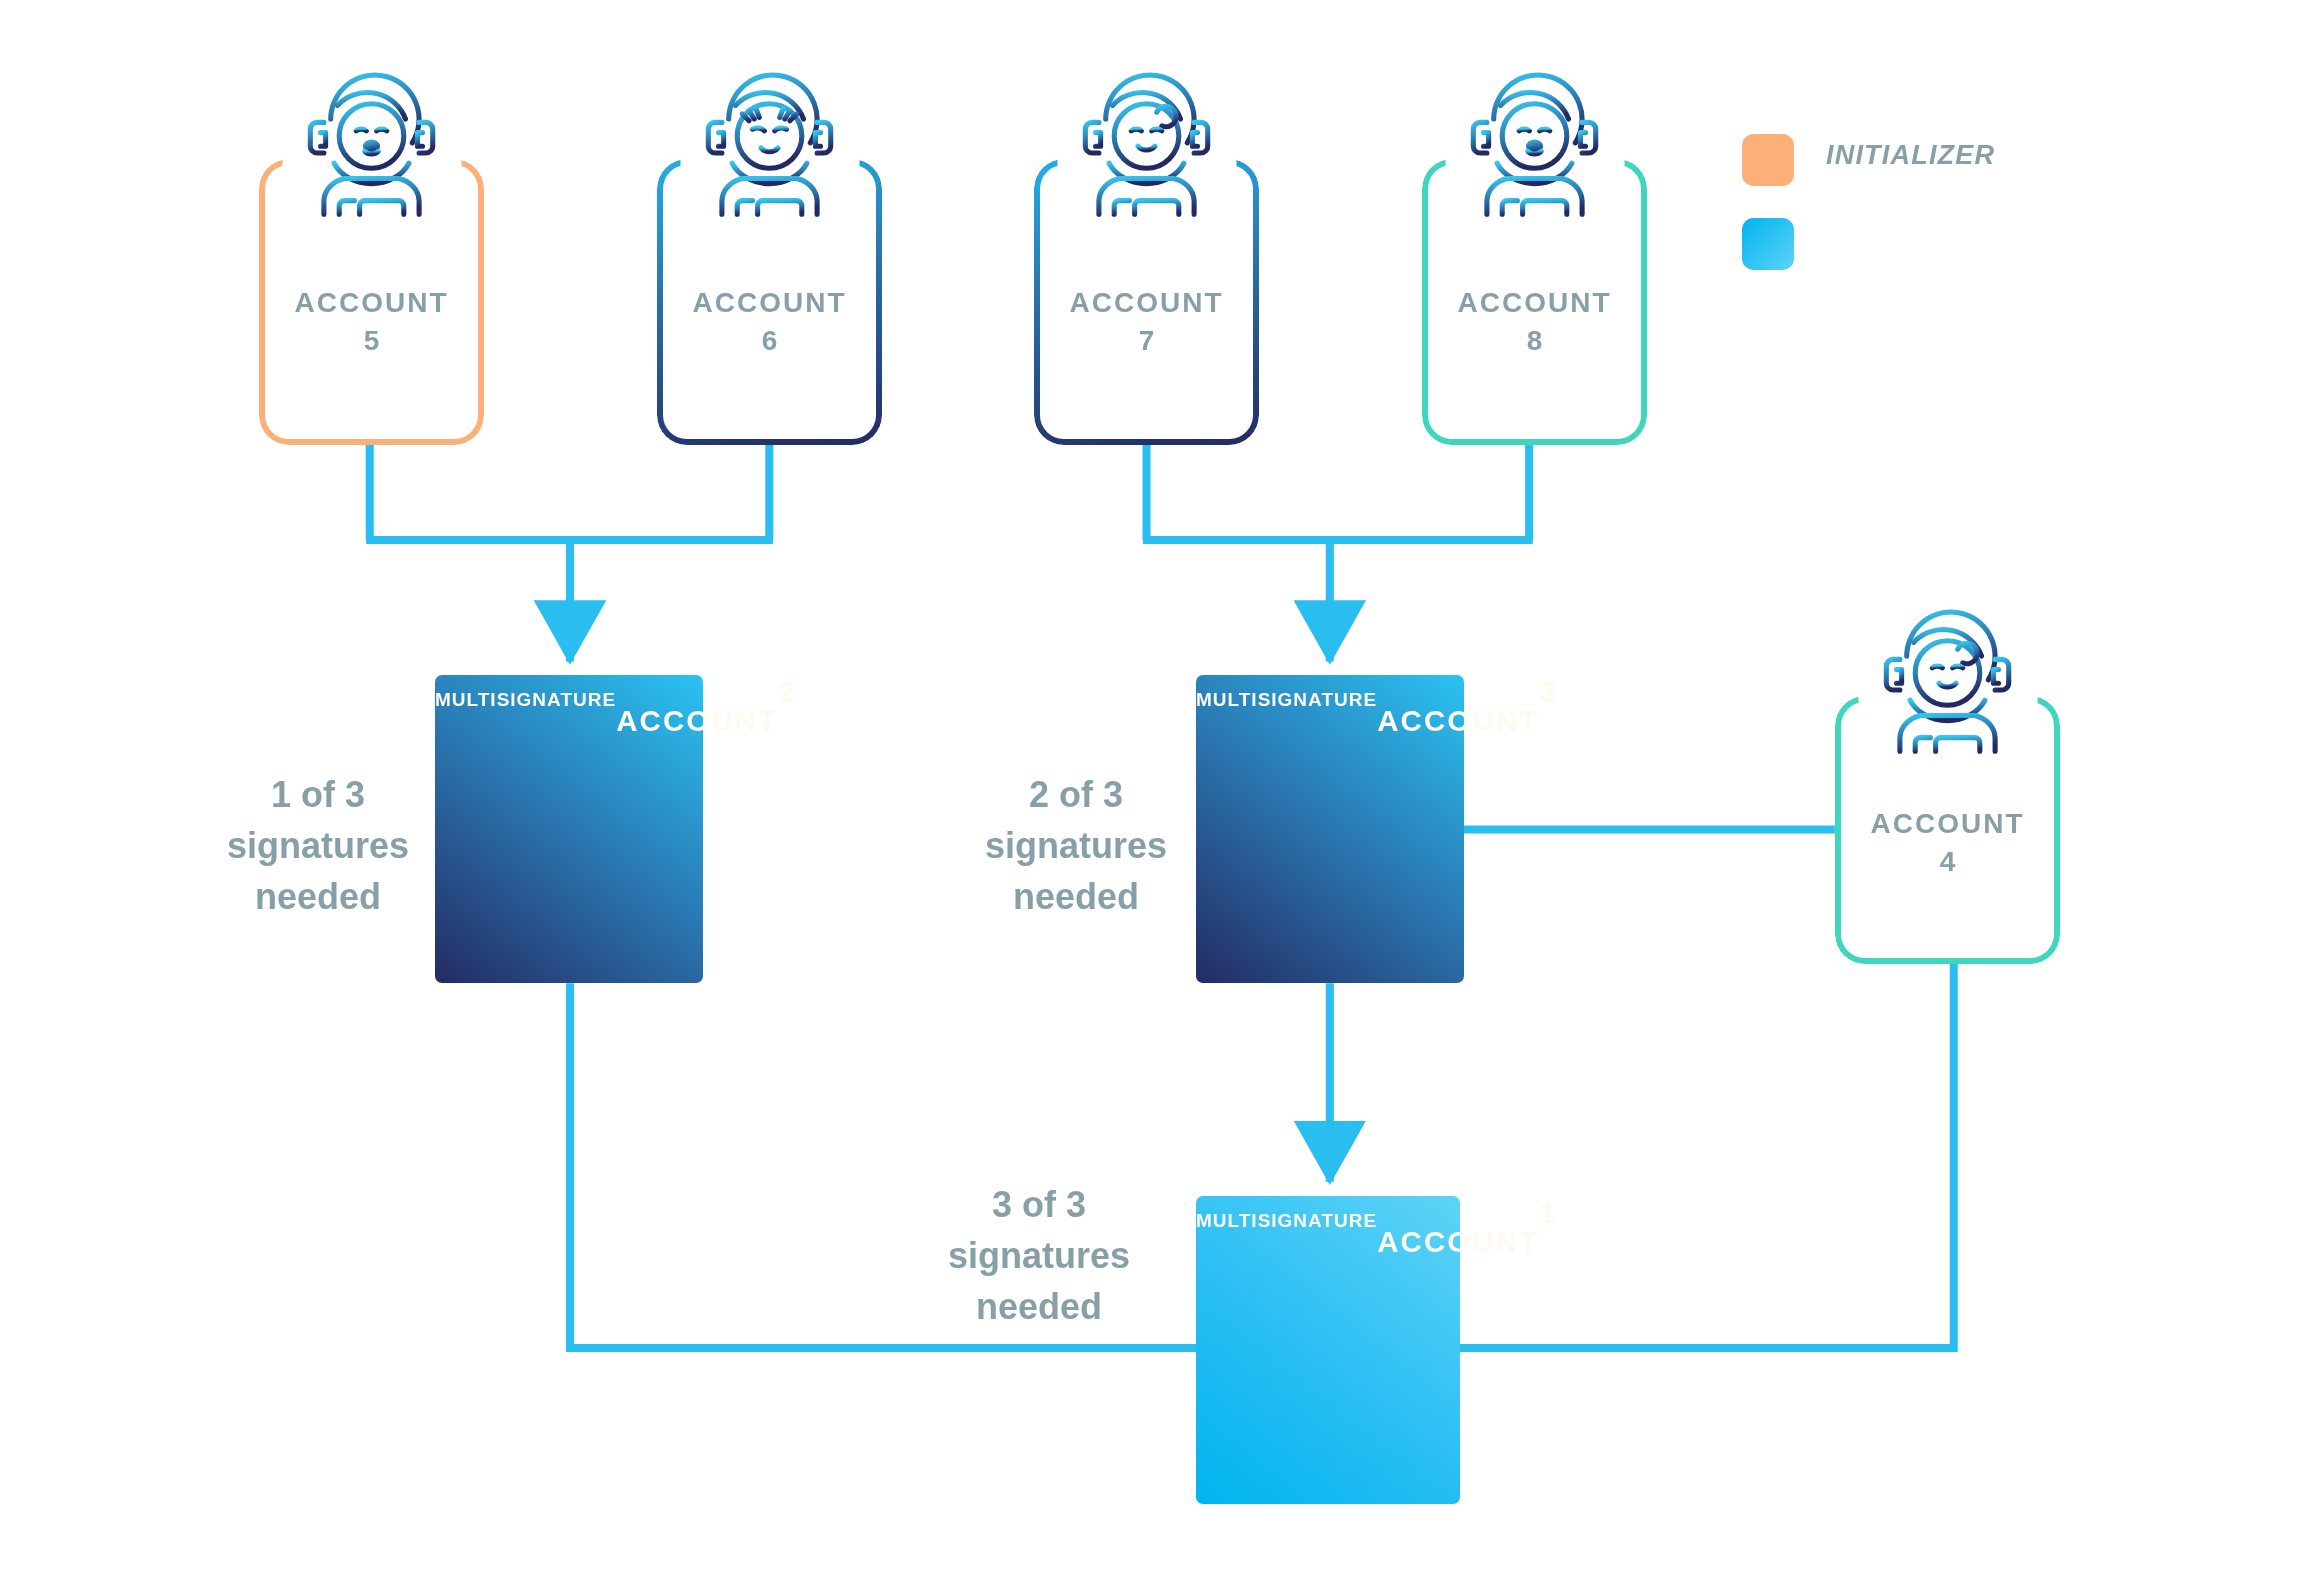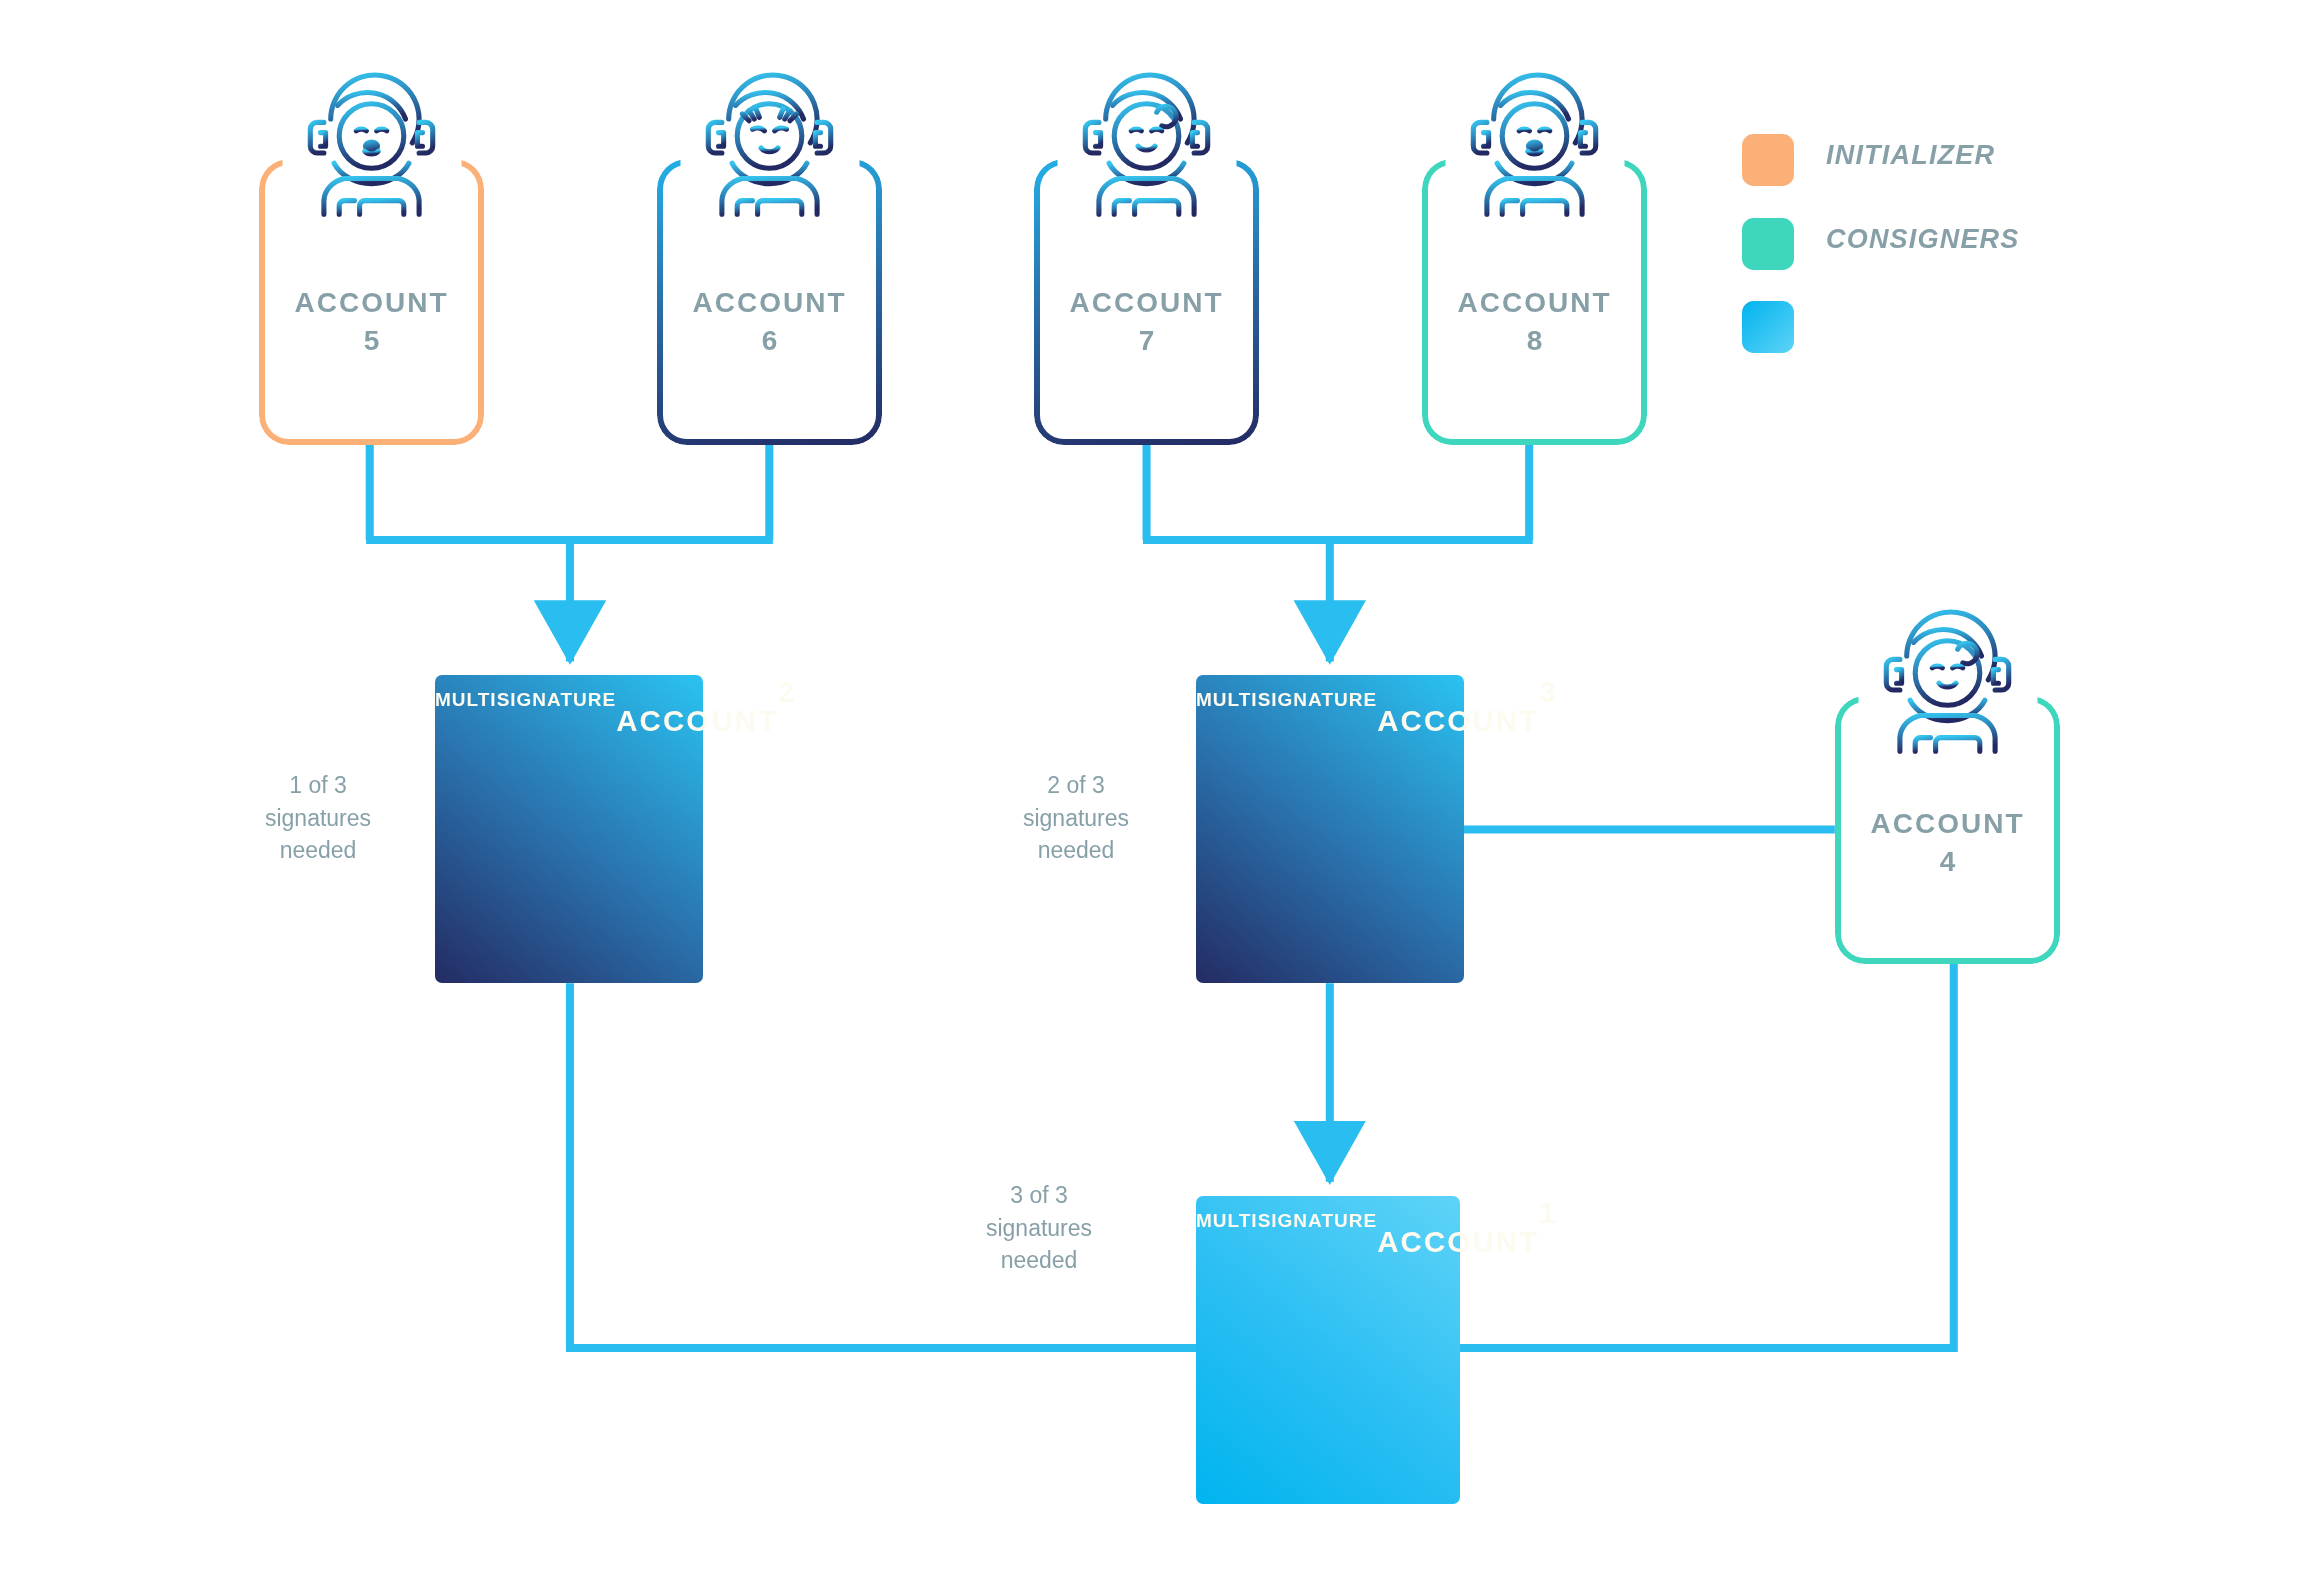"CONSIGNERS" div.legend-row { html: <div> <div></div> <div>CONSIGNERS</div> </div> -> none }
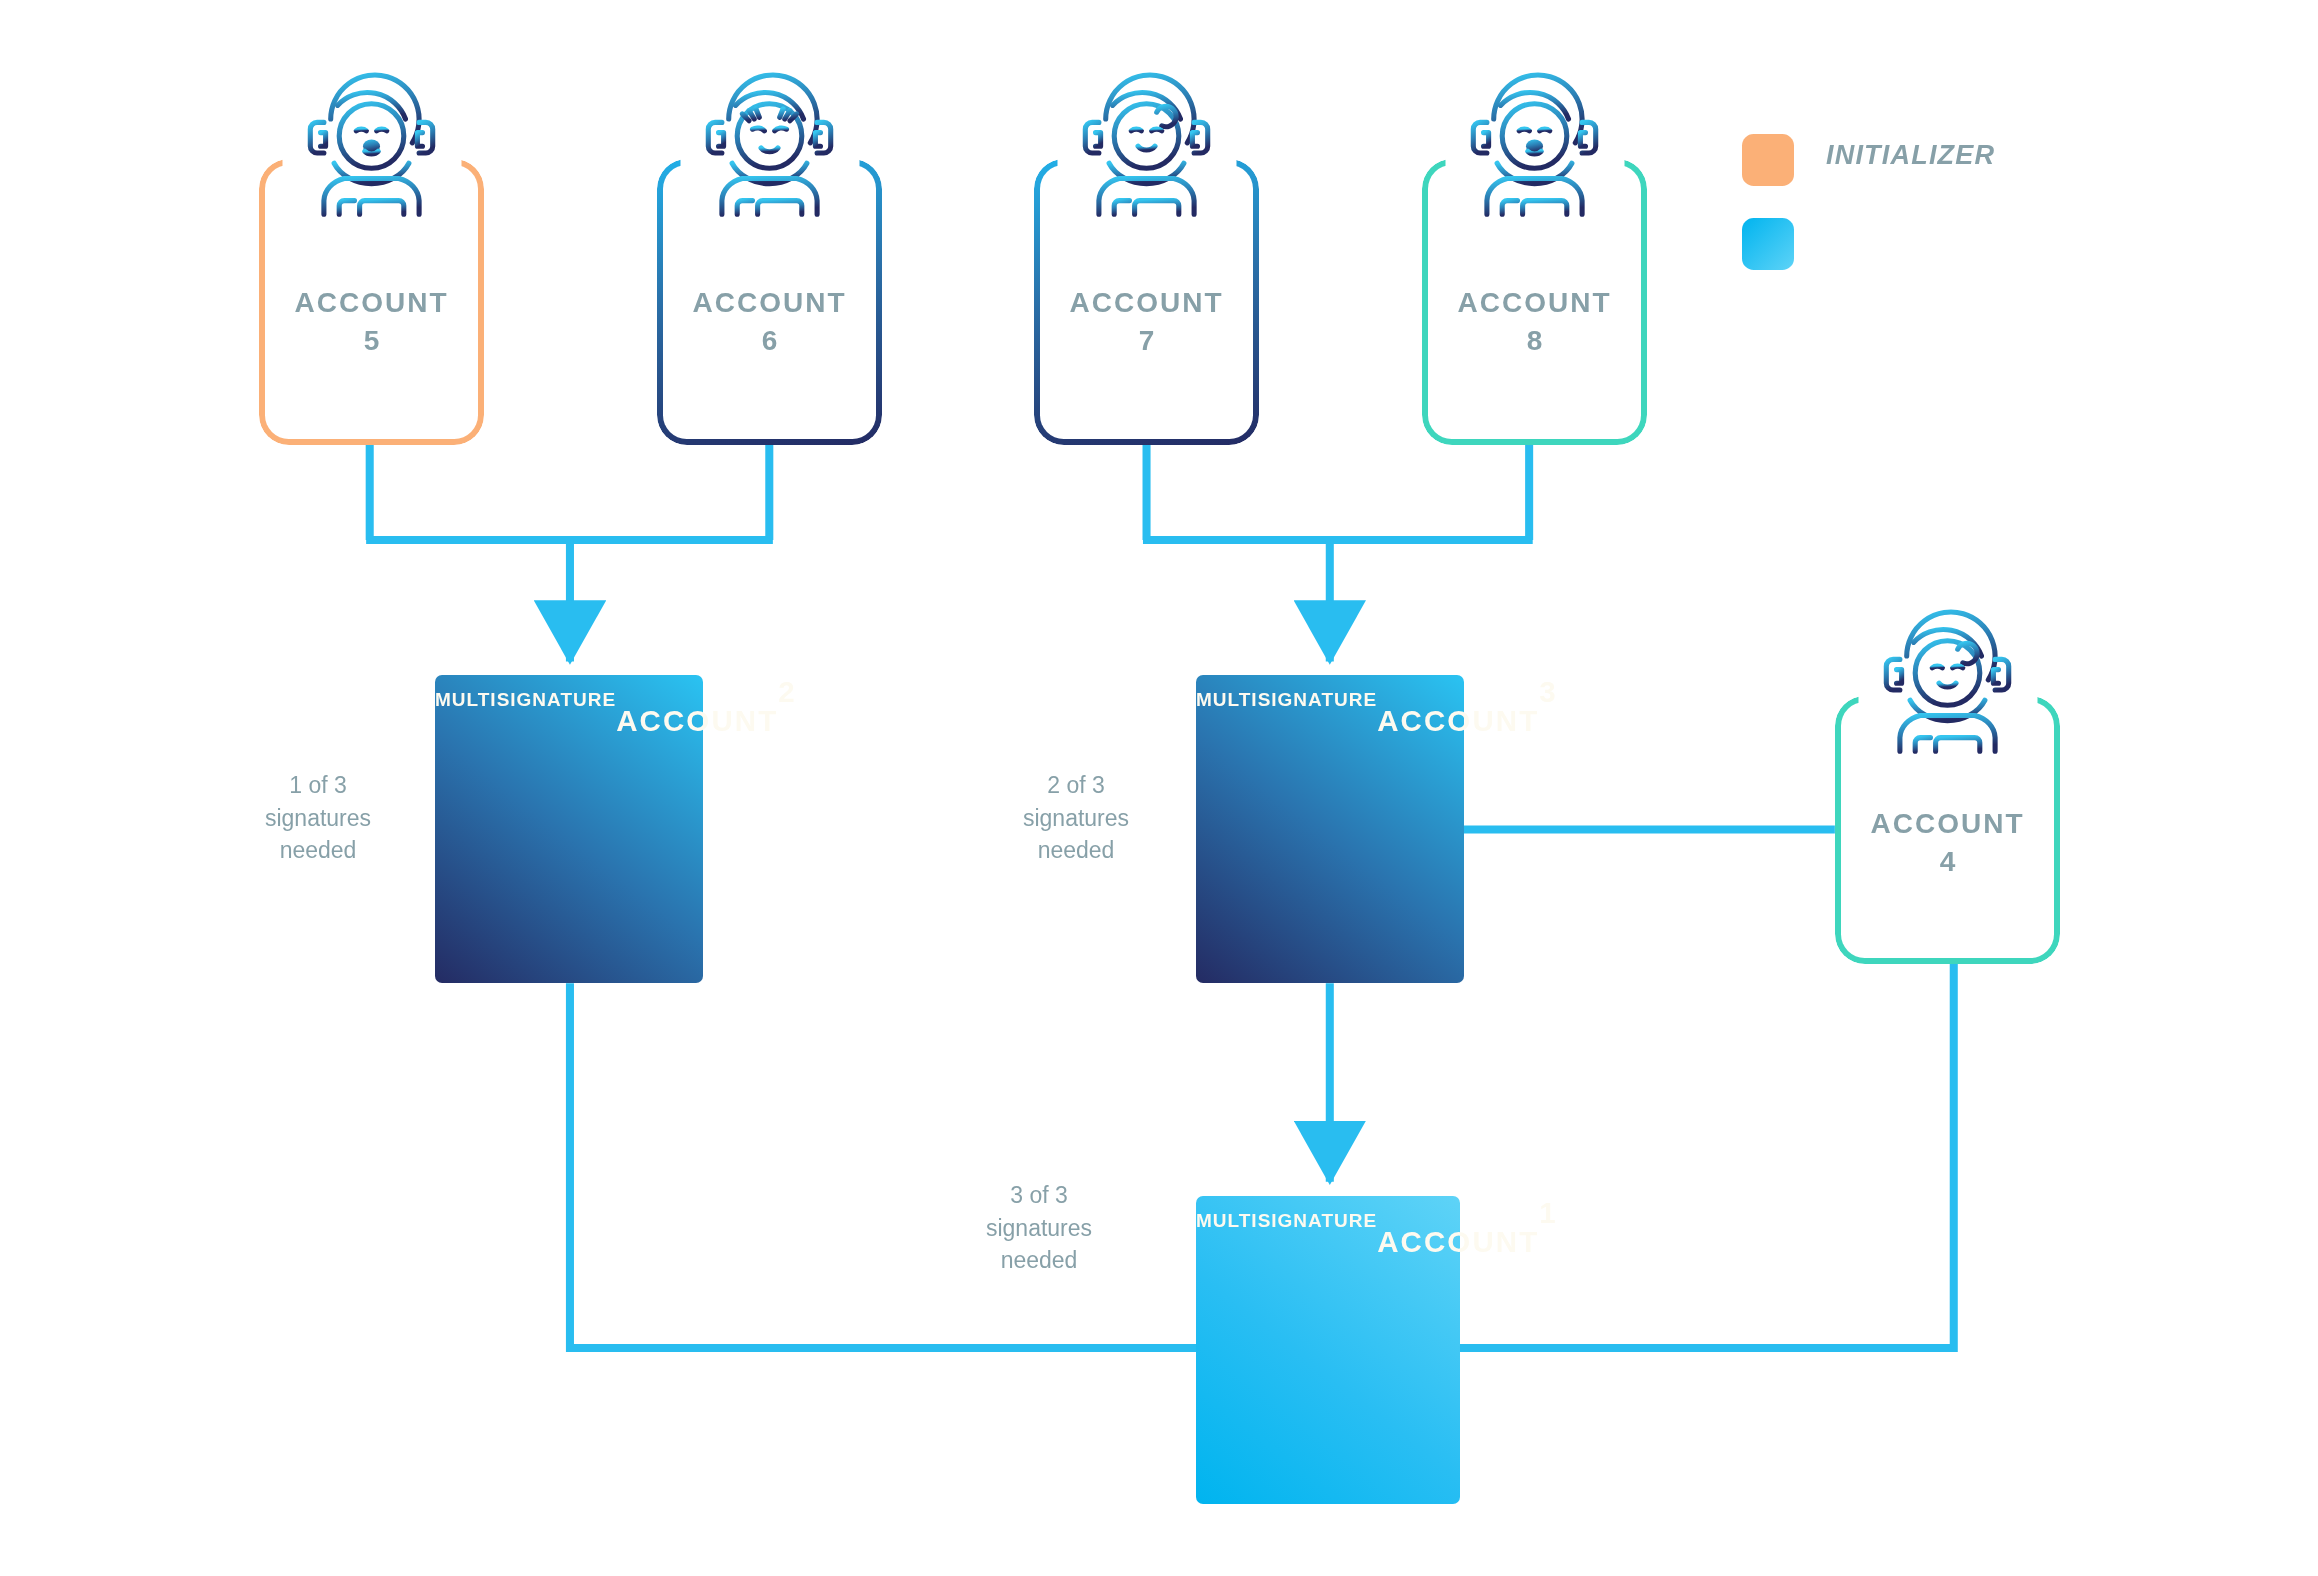"1 of 3" .sig-note { font-size: 23px -> 36px; font-weight: normal -> bold }
